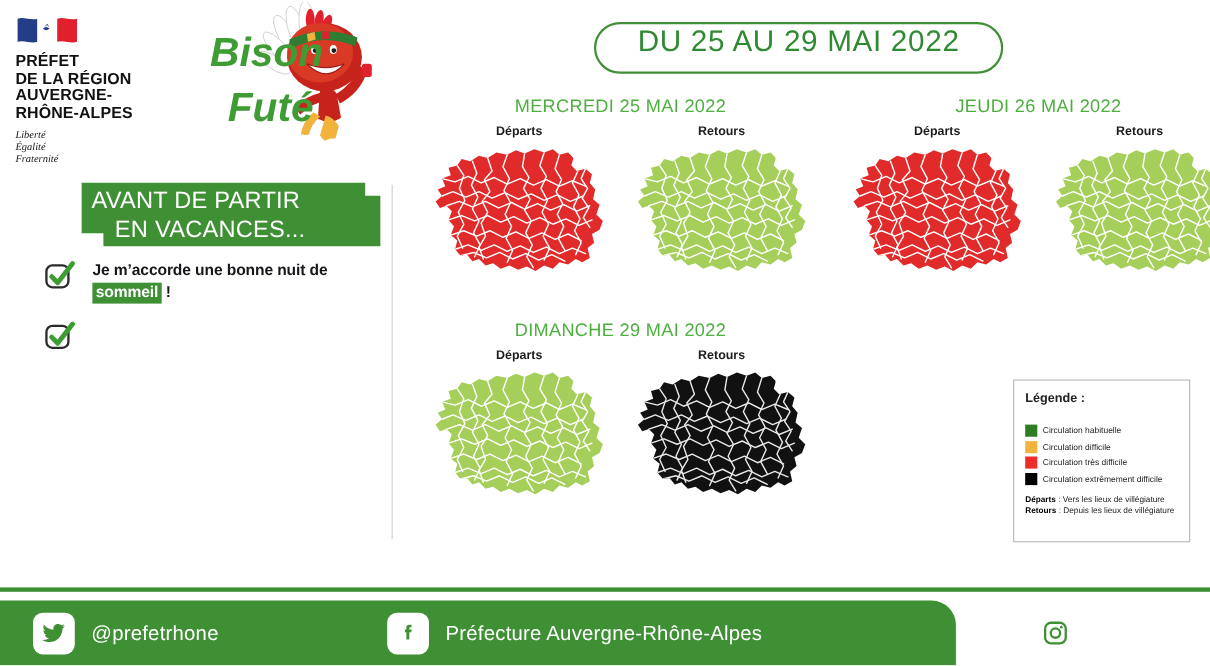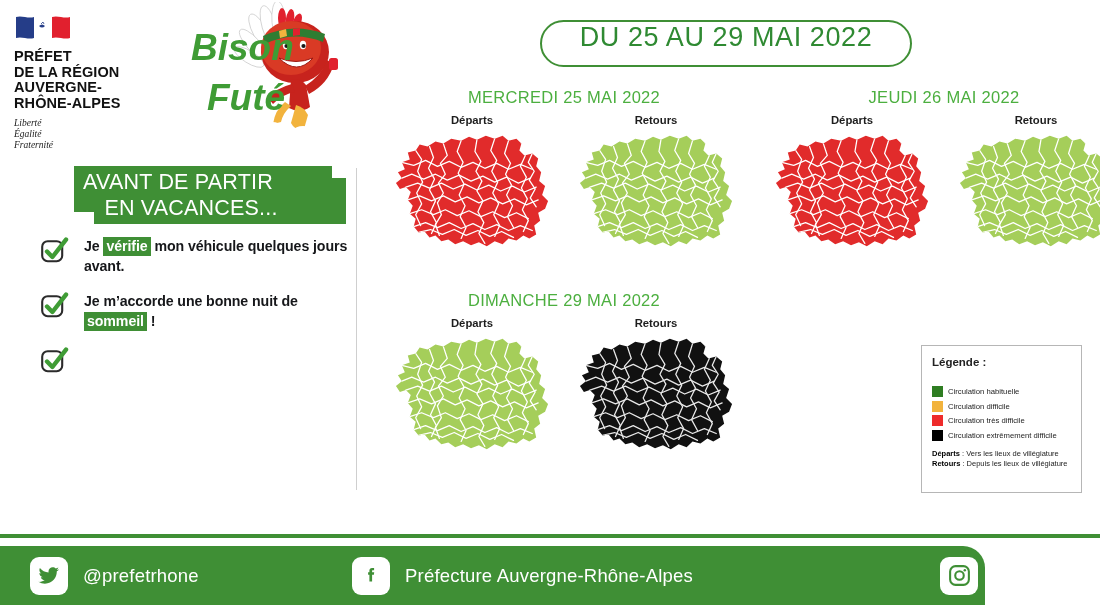"Je vérifie mon véhicule quelques" div.check-row { html: <div> <div><svg> <rect></rect> <path></path> </svg></div> <div><span>Je </span><span>vérifie</span><span> mon véhicule quelques jours avant.</span></div> </div> -> none }
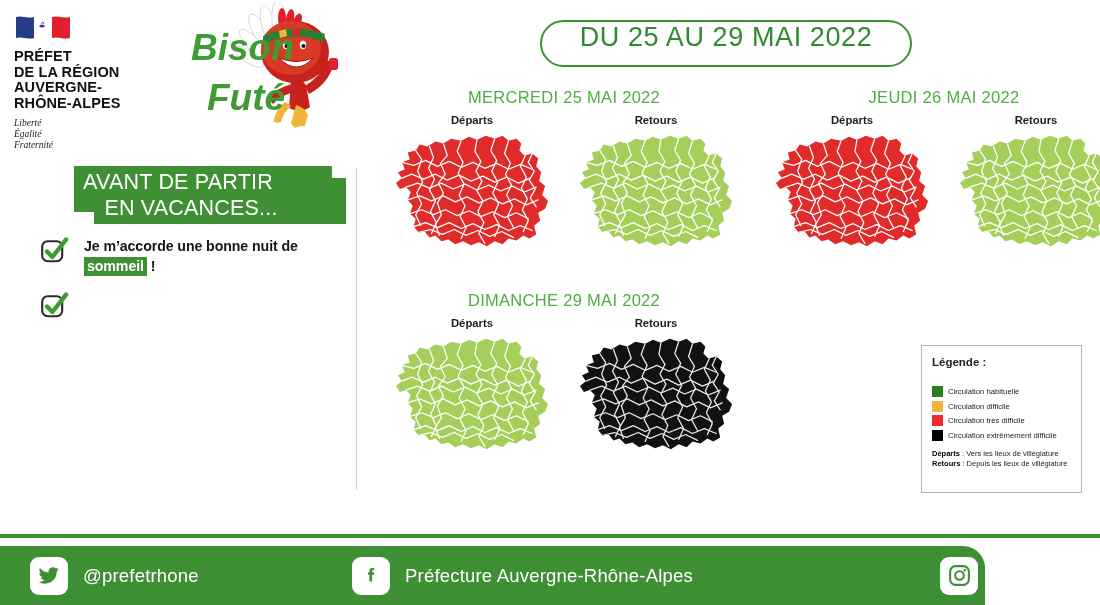"@prefetrhone" #footer-bar { width: 985px -> 869px }
